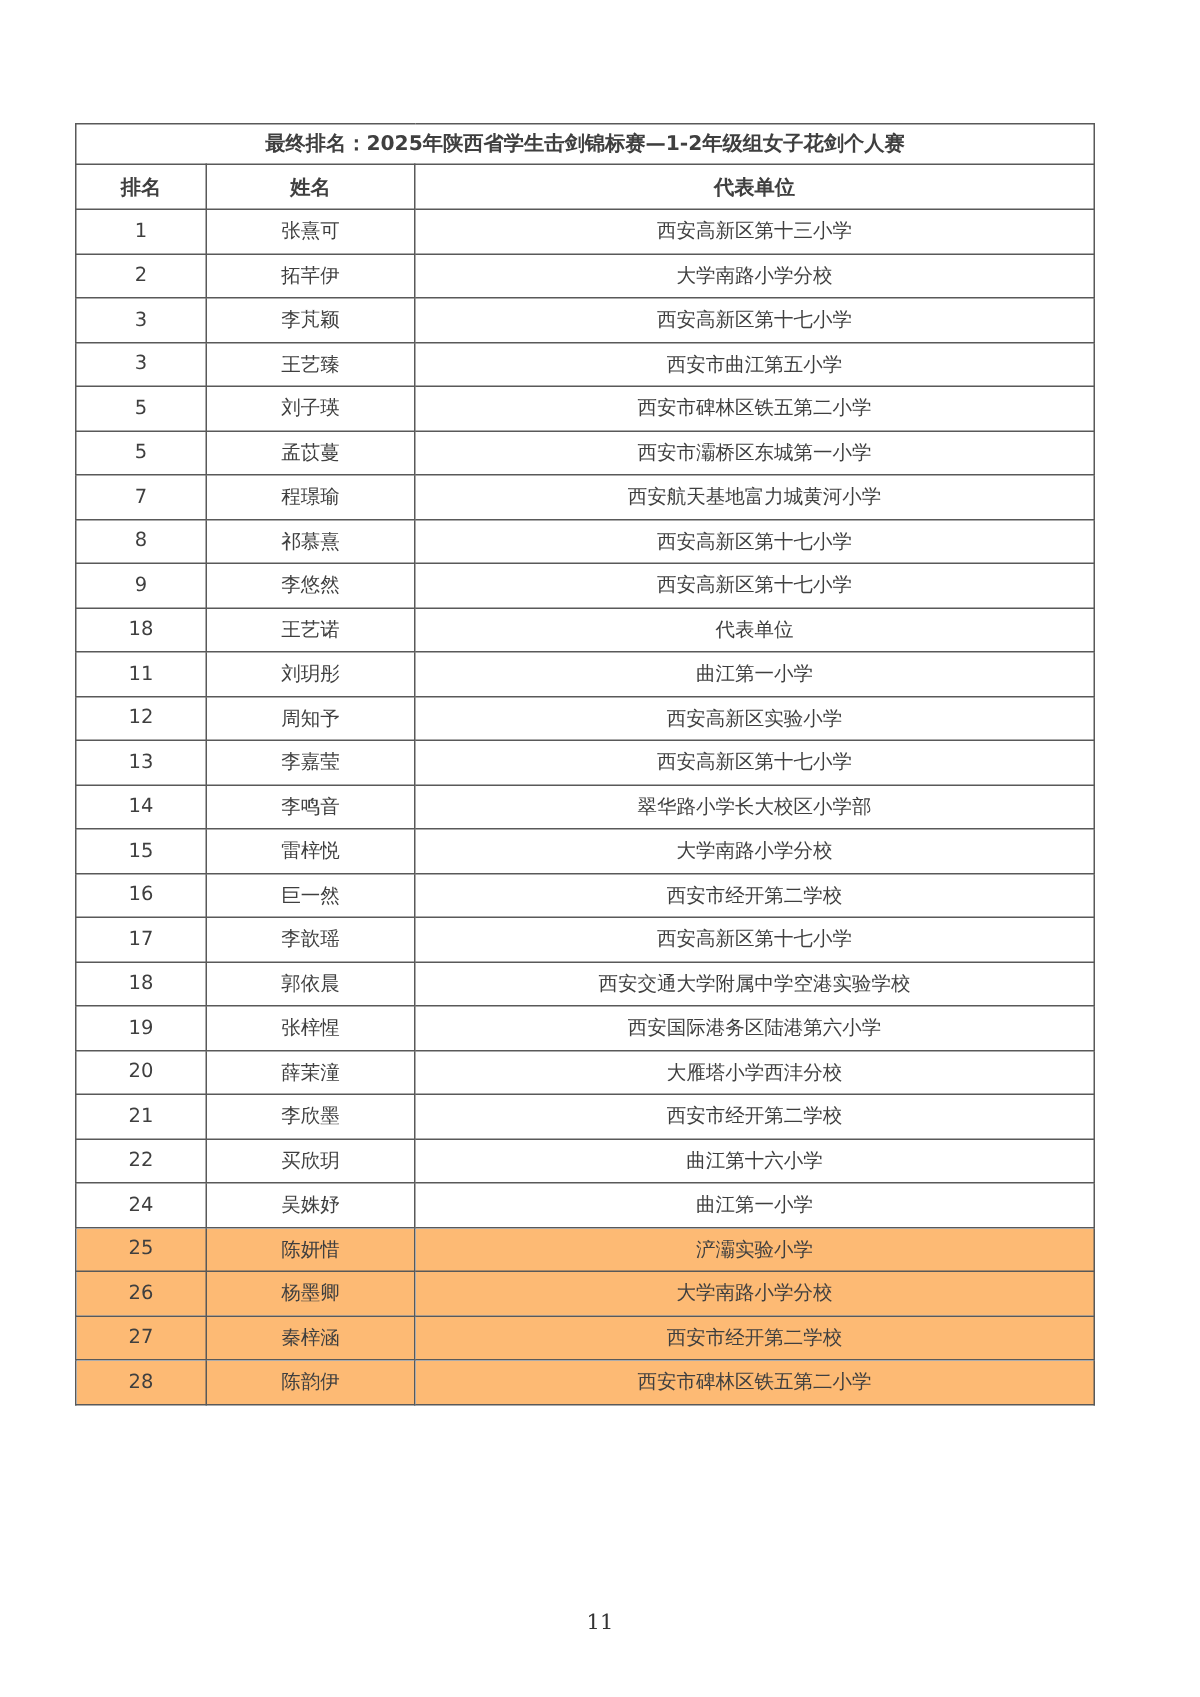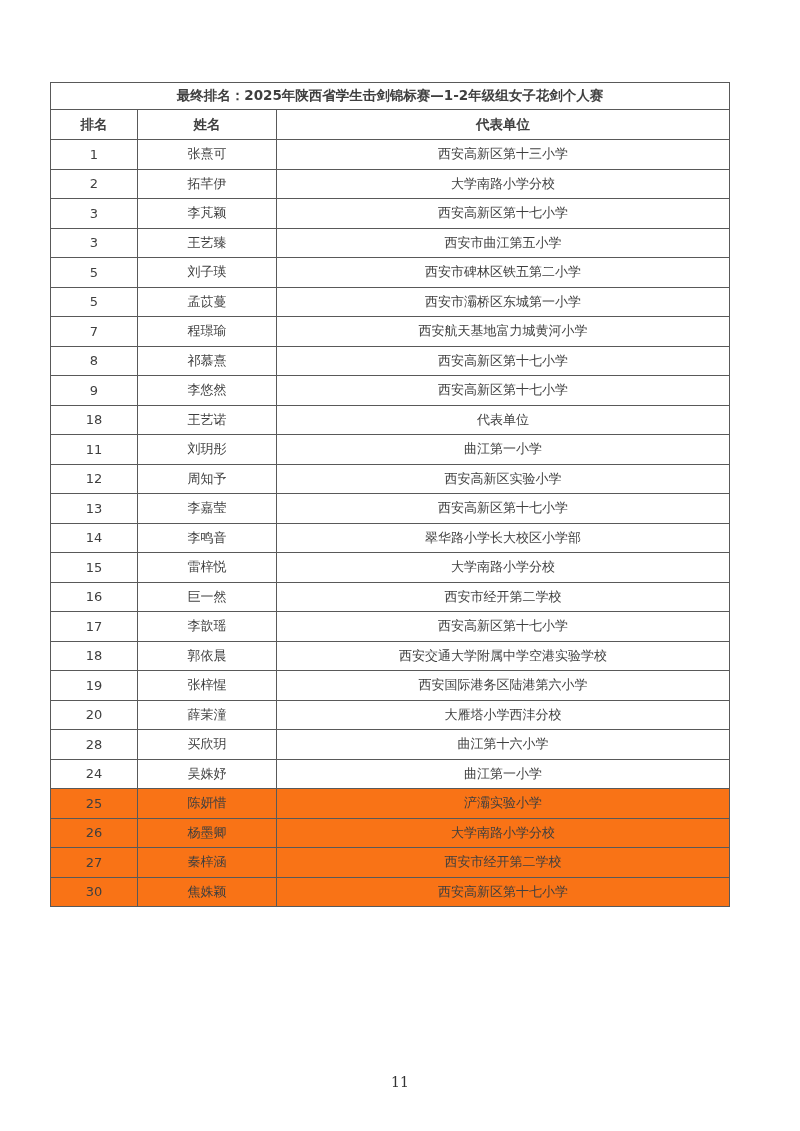"21" tr.data-row { html: none -> <tr> <td>21</td> <td>李欣墨</td> <td>西安市经开第二学校</td> </tr> }
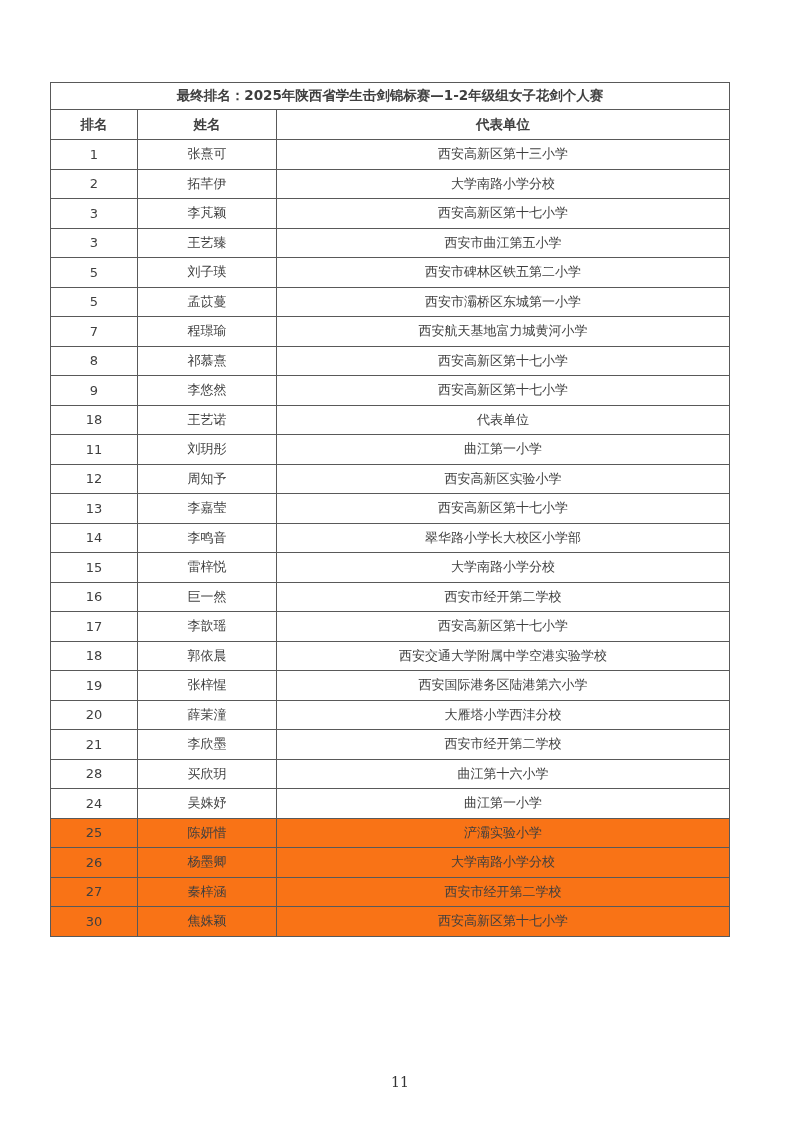"28" td { text: 28 -> 22 }
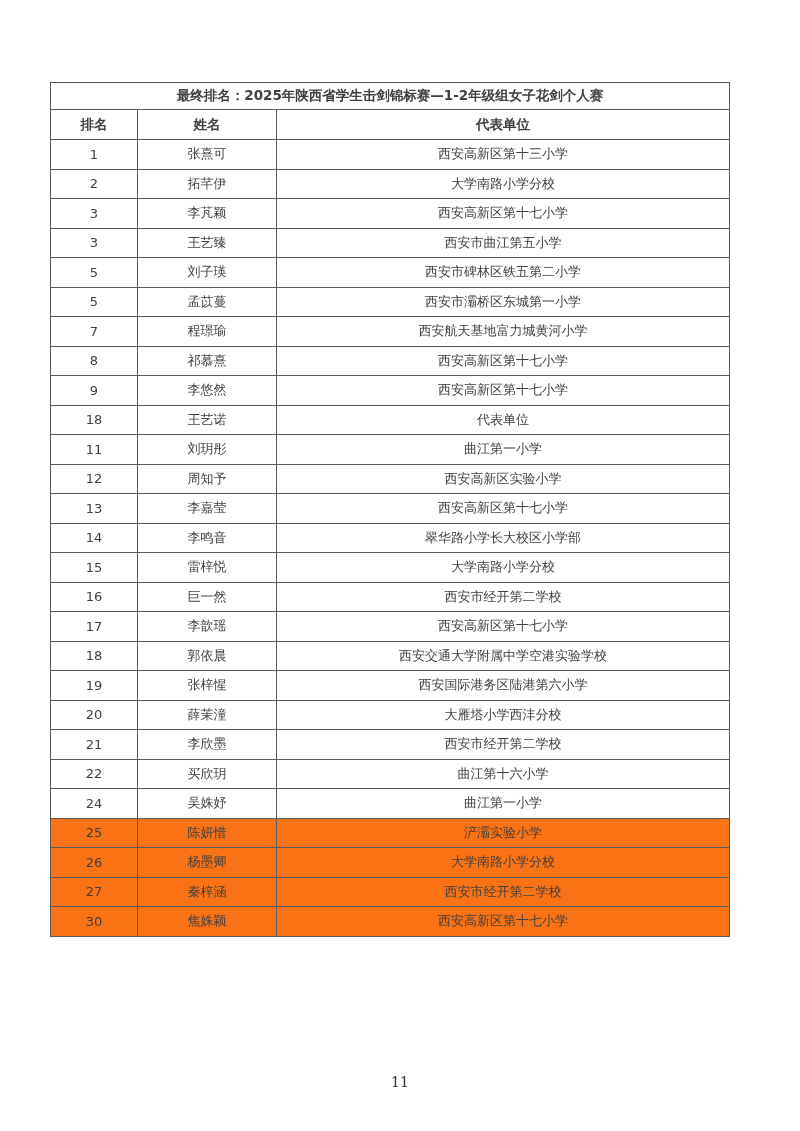"25" tr.data-row.highlight td { background: #f97316 -> #fdba74 }
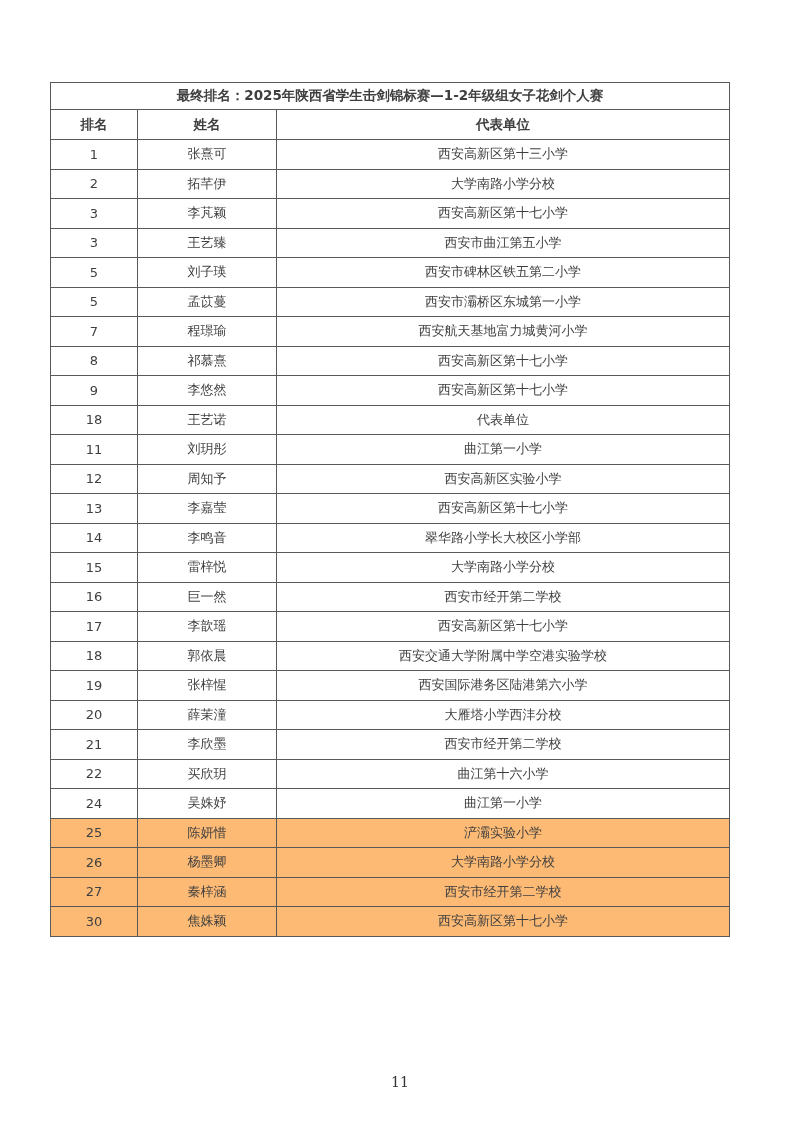"28" tr.data-row { html: none -> <tr> <td>28</td> <td>陈韵伊</td> <td>西安市碑林区铁五第二小学</td> </tr> }
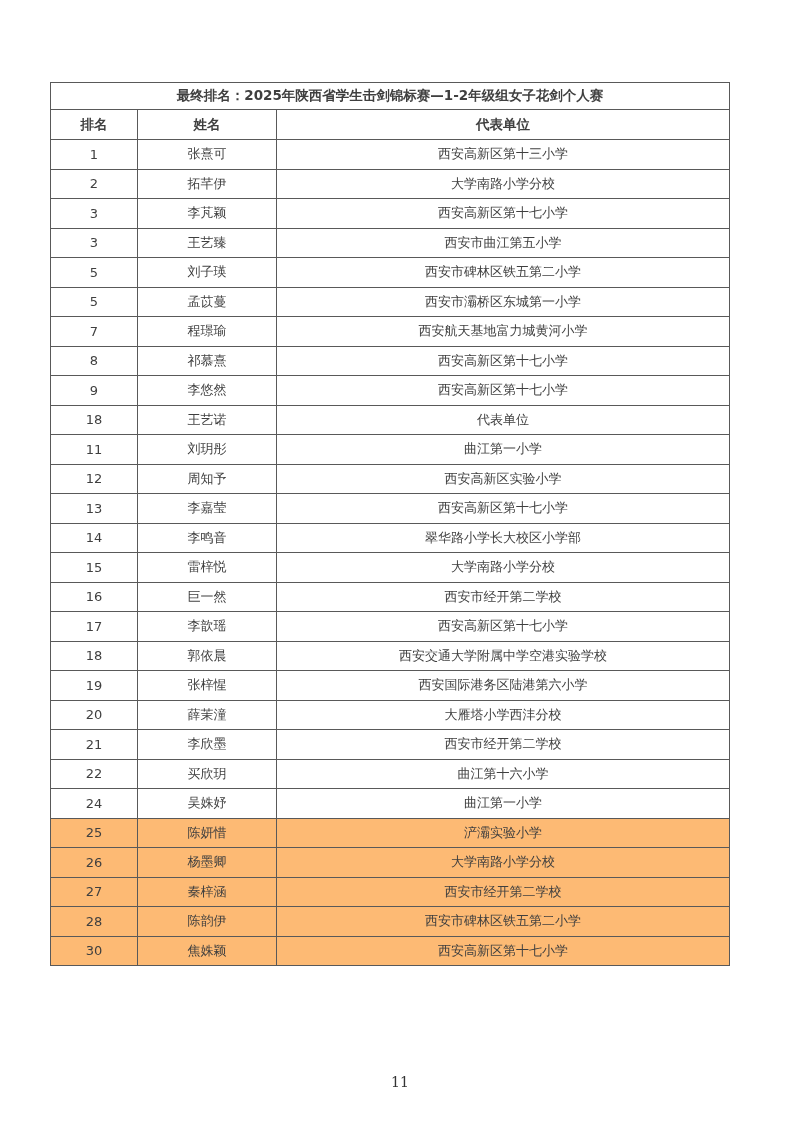"30" tr.data-row { html: <tr> <td>30</td> <td>焦姝颖</td> <td>西安高新区第十七小学</td> </tr> -> none }
